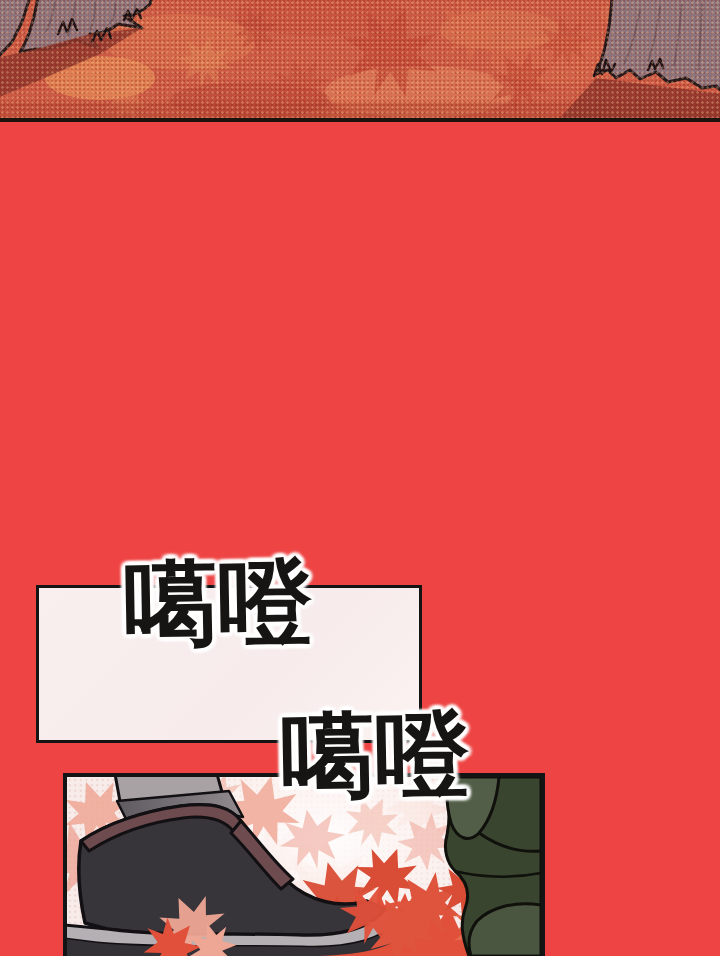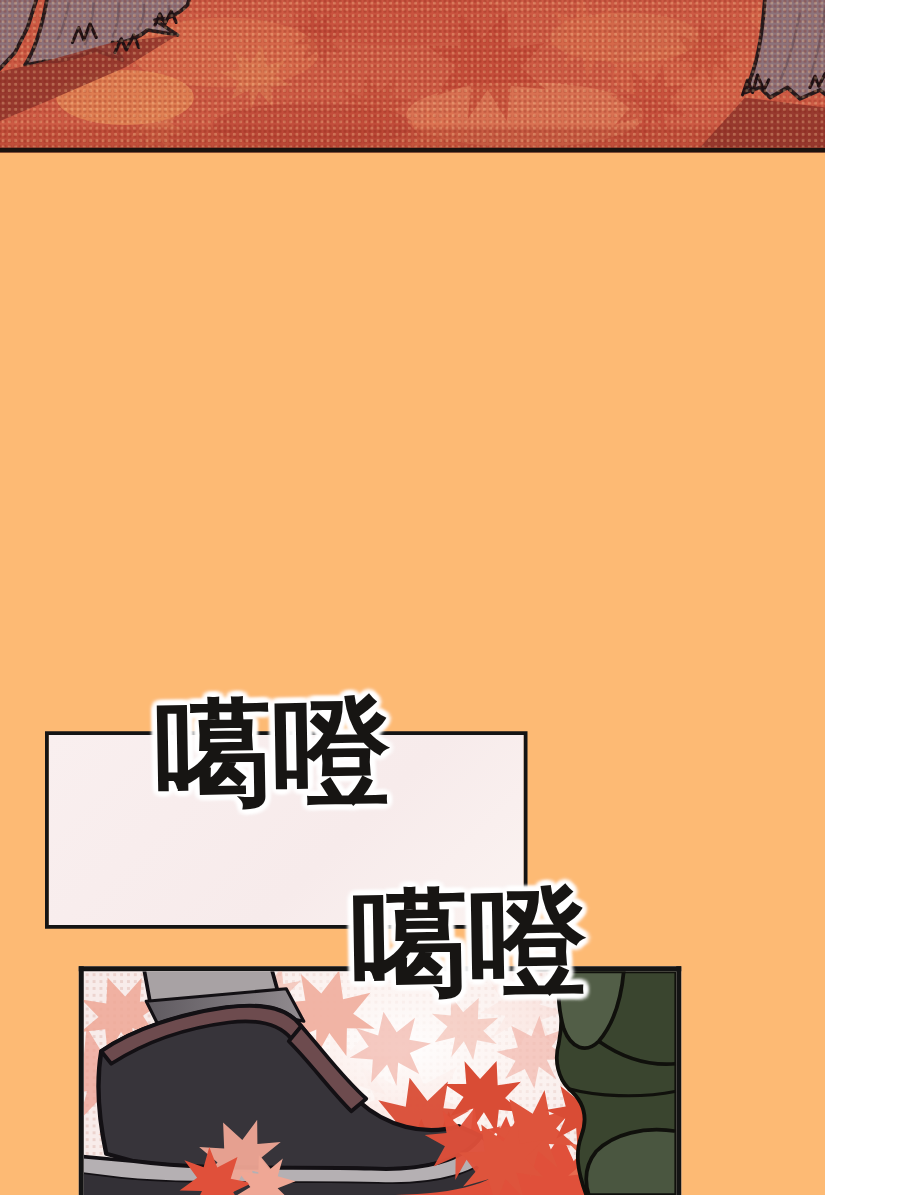"噶噔" .page { background: #fdba74 -> #ef4444; width: 660px -> 720px }
